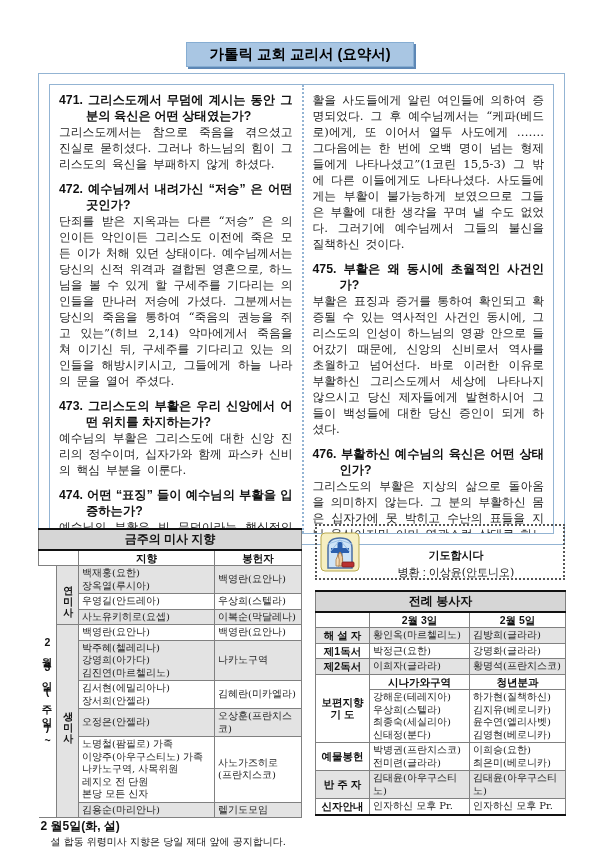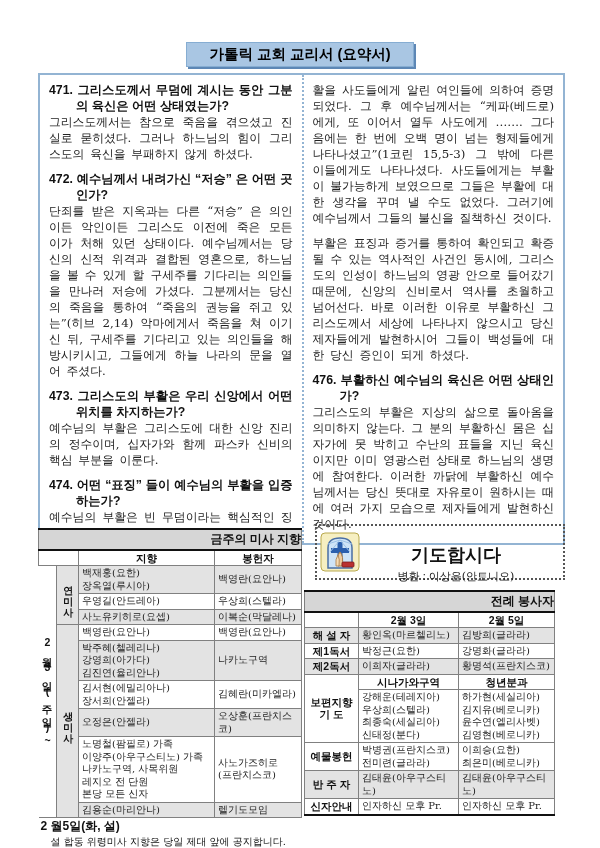"471. 그리스도께서 무덤에 계시는 동안" .qa-outer { padding: 0 -> 10px }
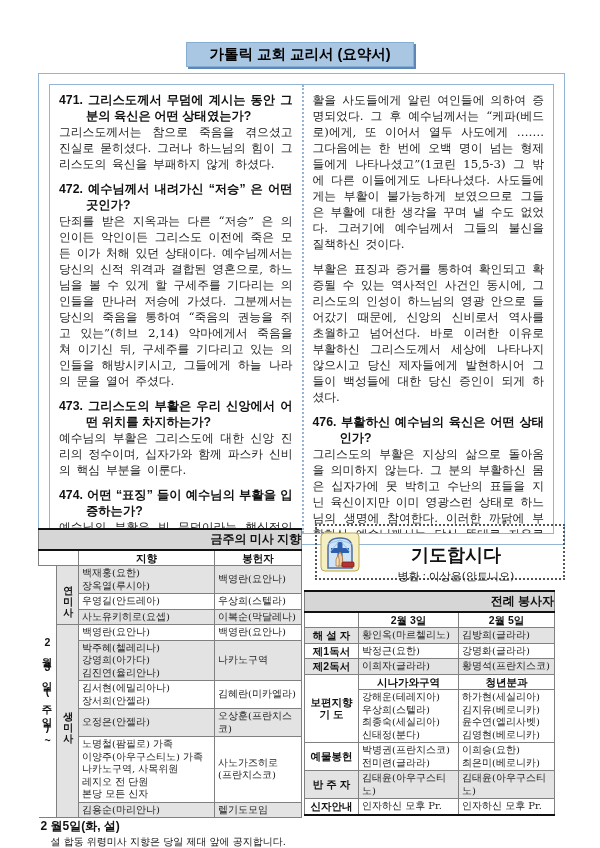"475. 부활은 왜 동시에 초월적인" div.qa-heading { html: none -> <div>475. 부활은 왜 동시에 초월적인 사건인가?</div> }
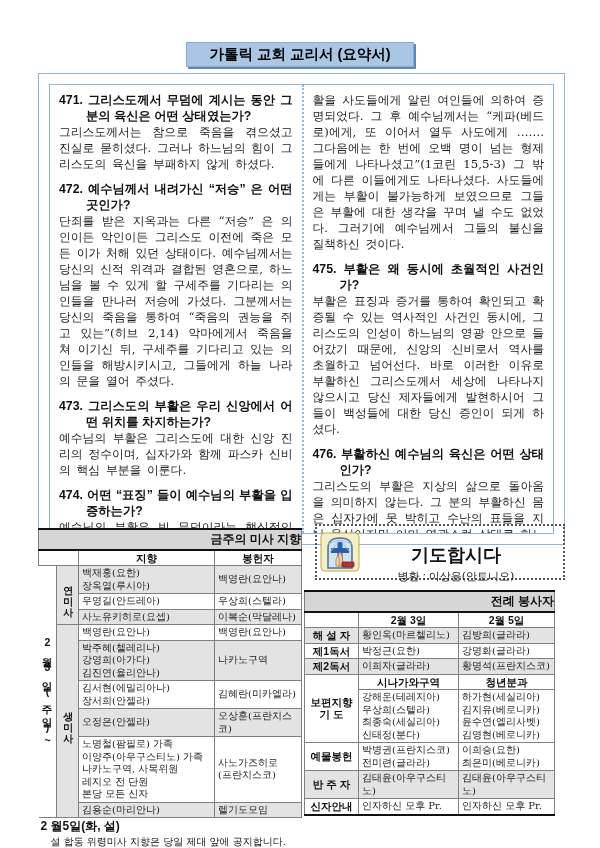"금주의 미사 지향" .tbl-title { text-align: right -> center }
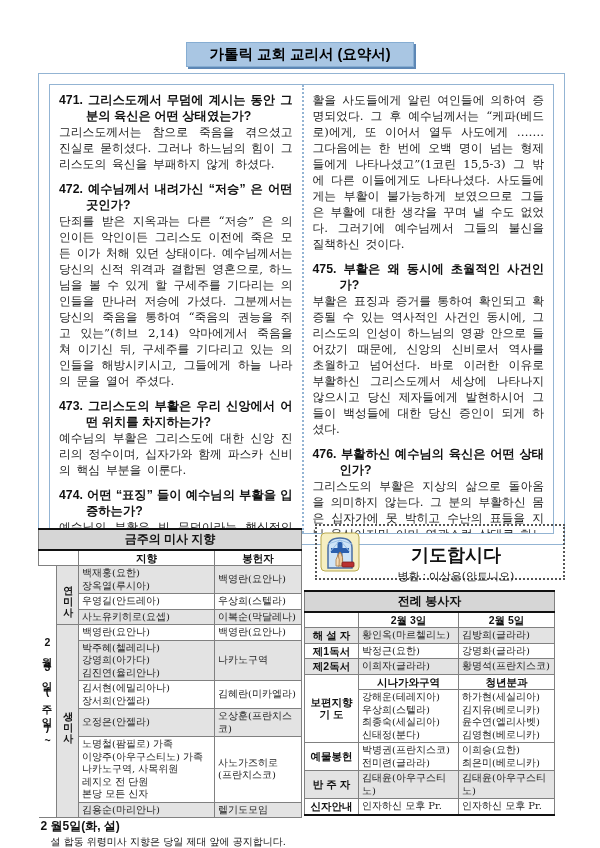"기도합시다" .pray-title { font-size: 18px -> 11px }
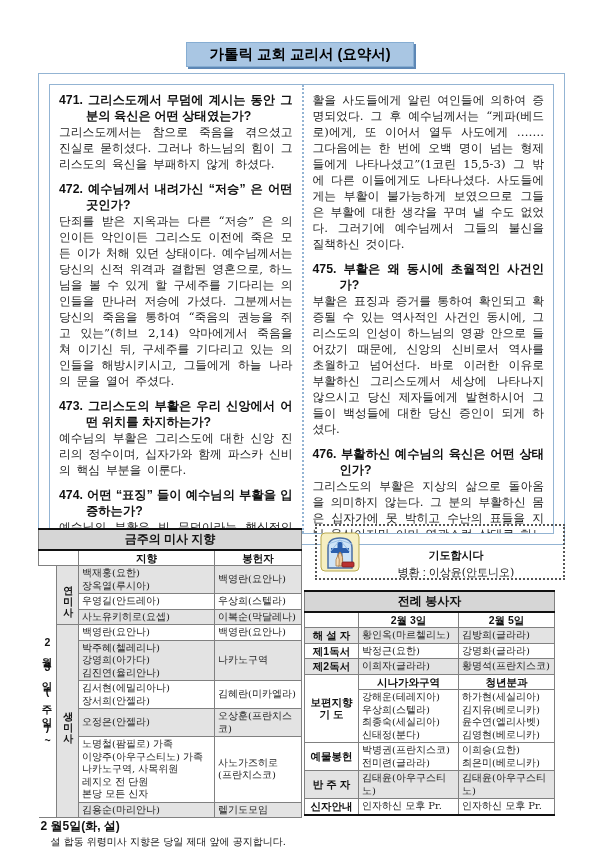"전례 봉사자" .servers-wrap { left: 304px -> 315px }
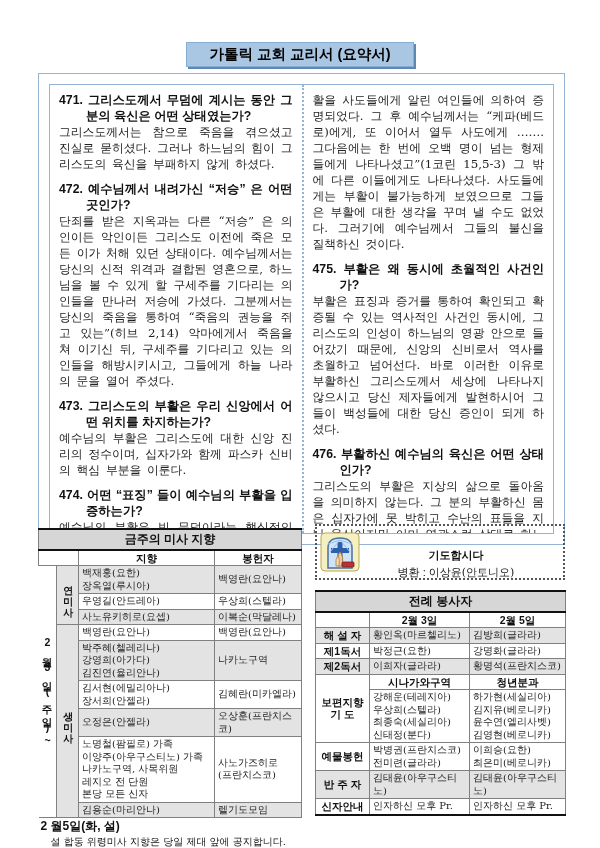"박주혜(첼레리나)" td.name { text: 율리안나 -> 마르첼리노 }
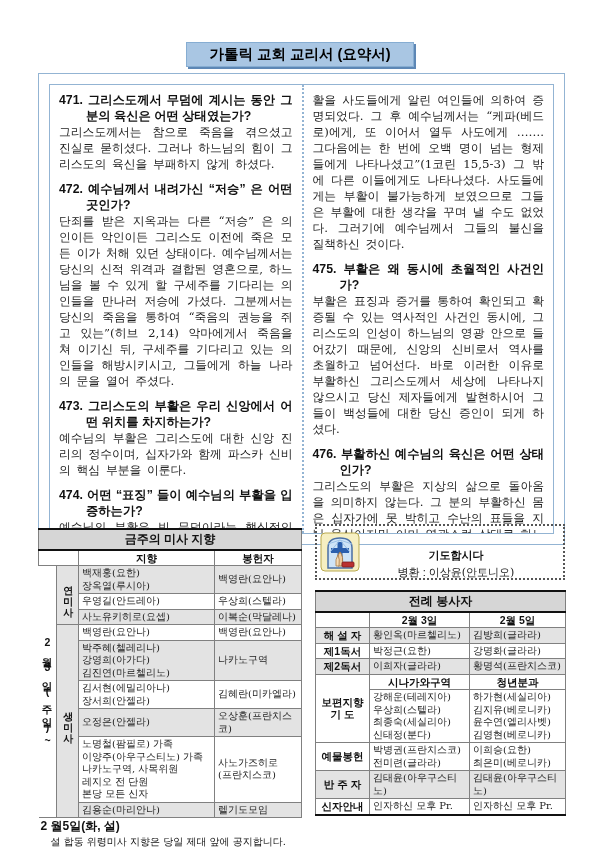"하가현(세실리아)" td.name { text: 세실리아 -> 질책하신 }
